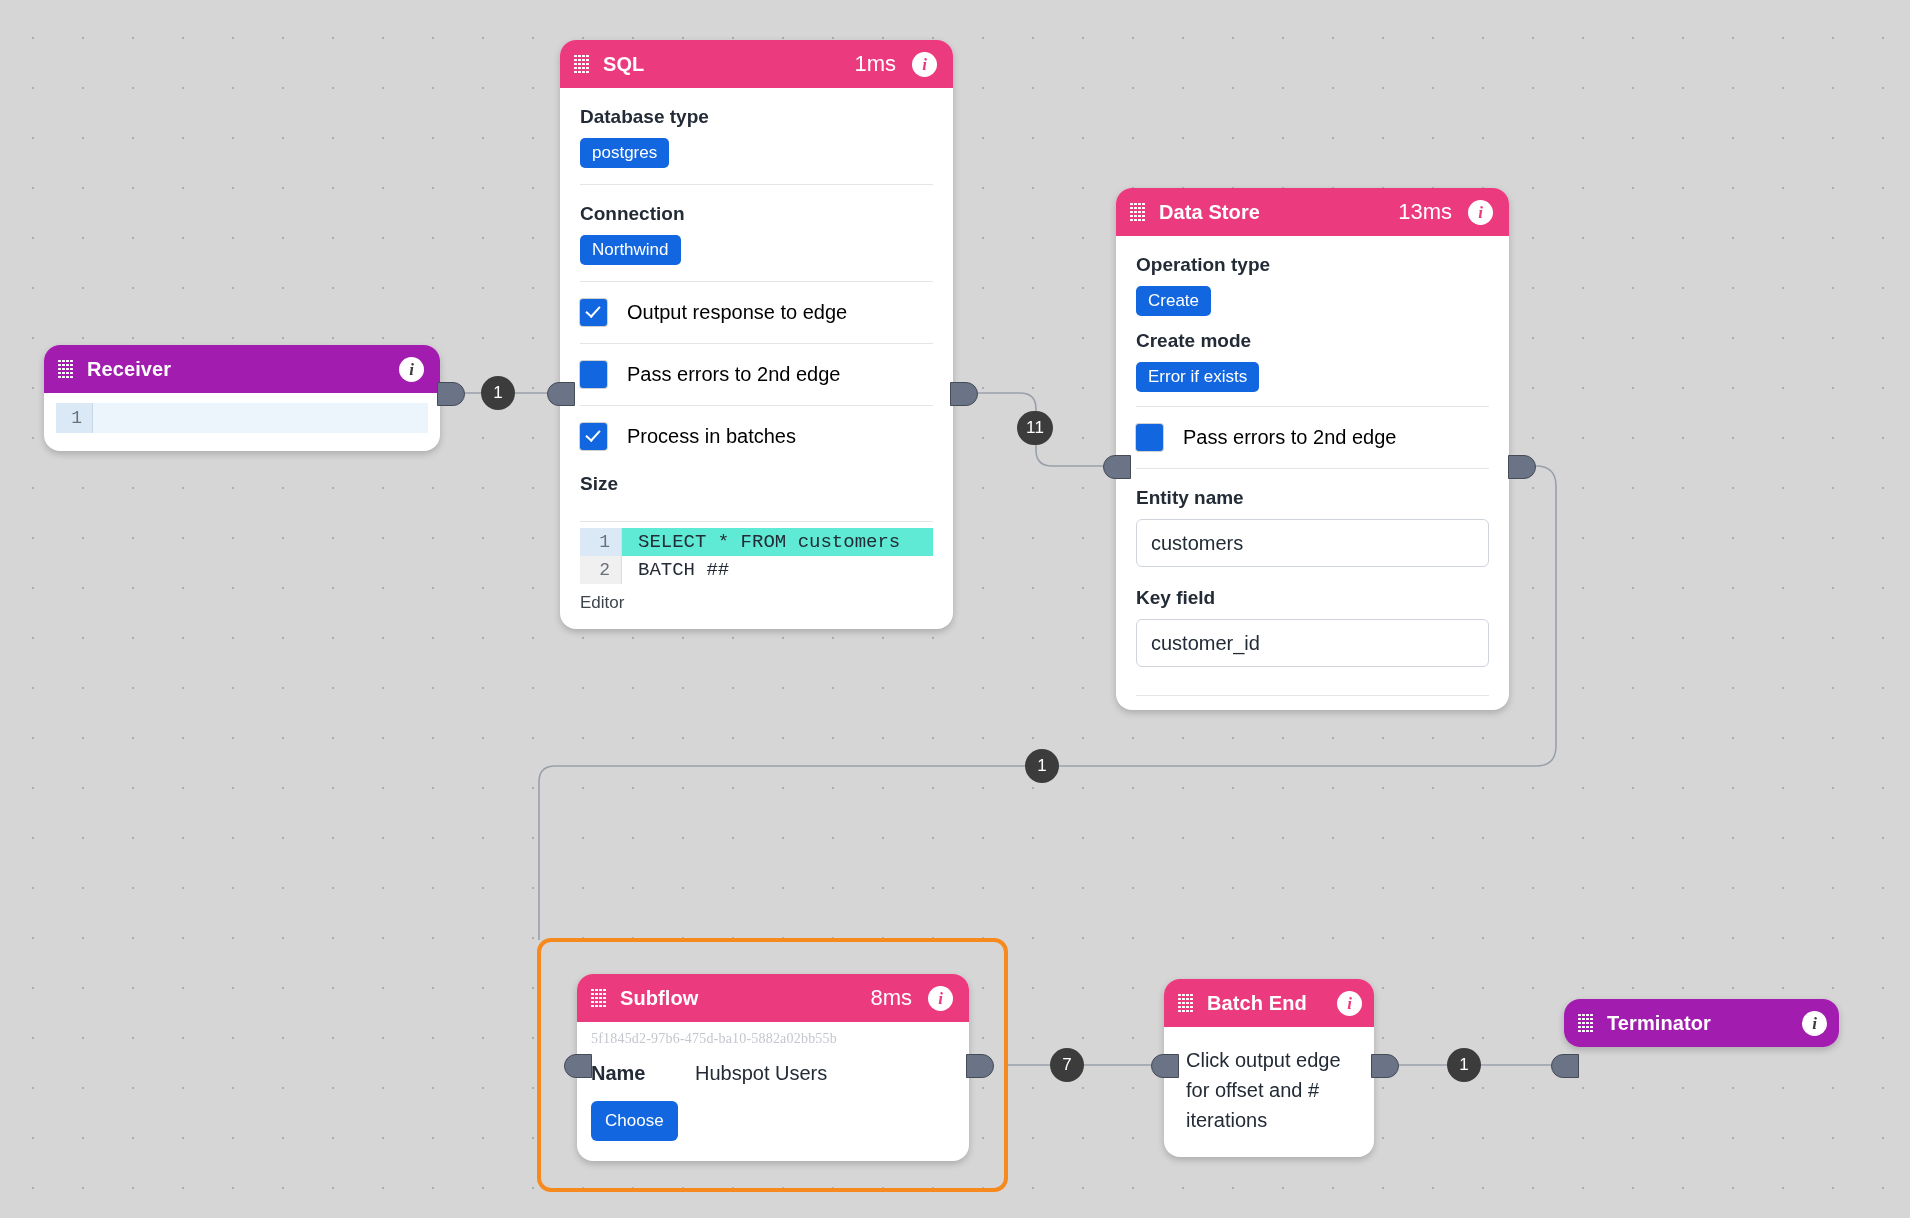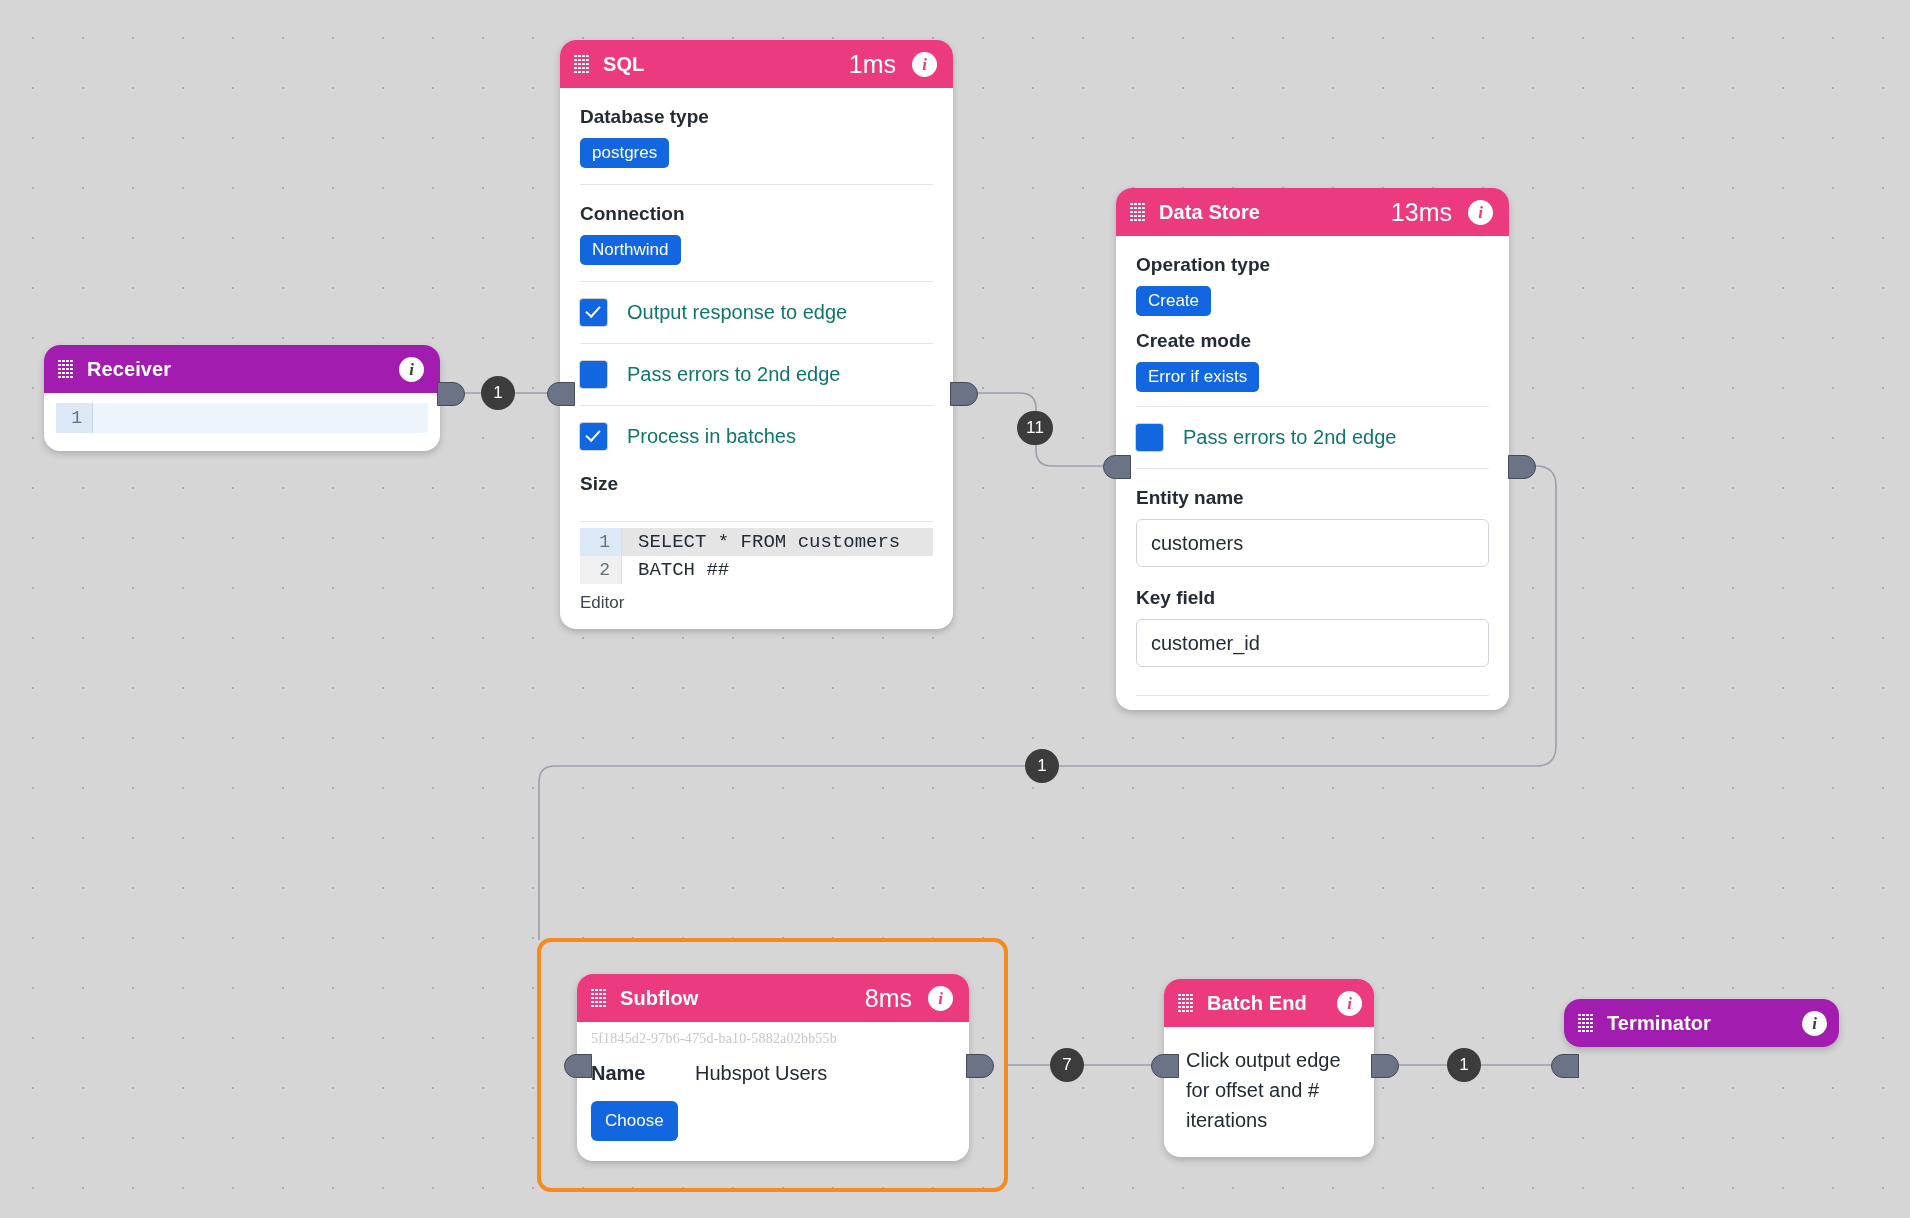"1ms" .node-time { font-size: 25px -> 22px }
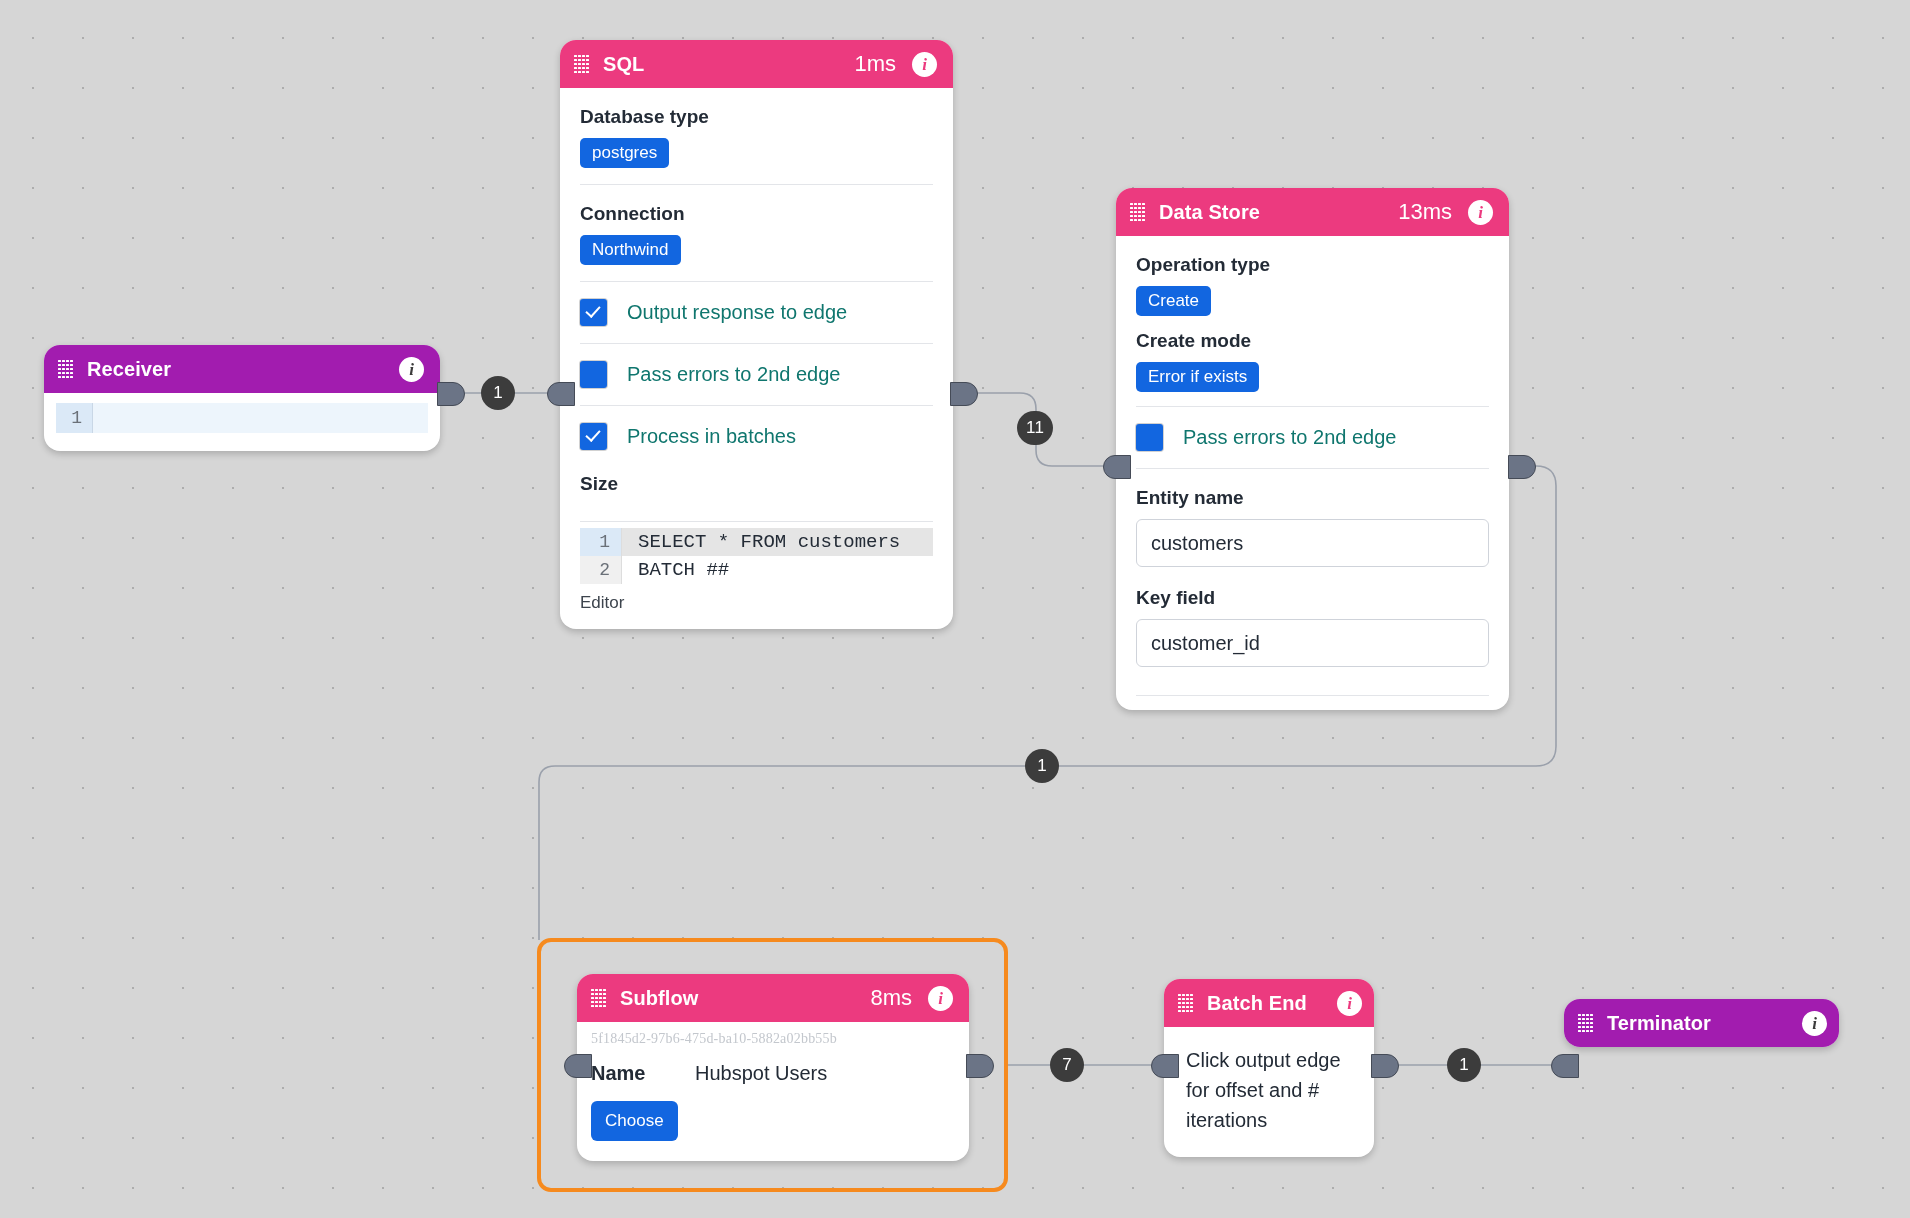"Output response to edge" .check-label { color: #0f766e -> #000000 }
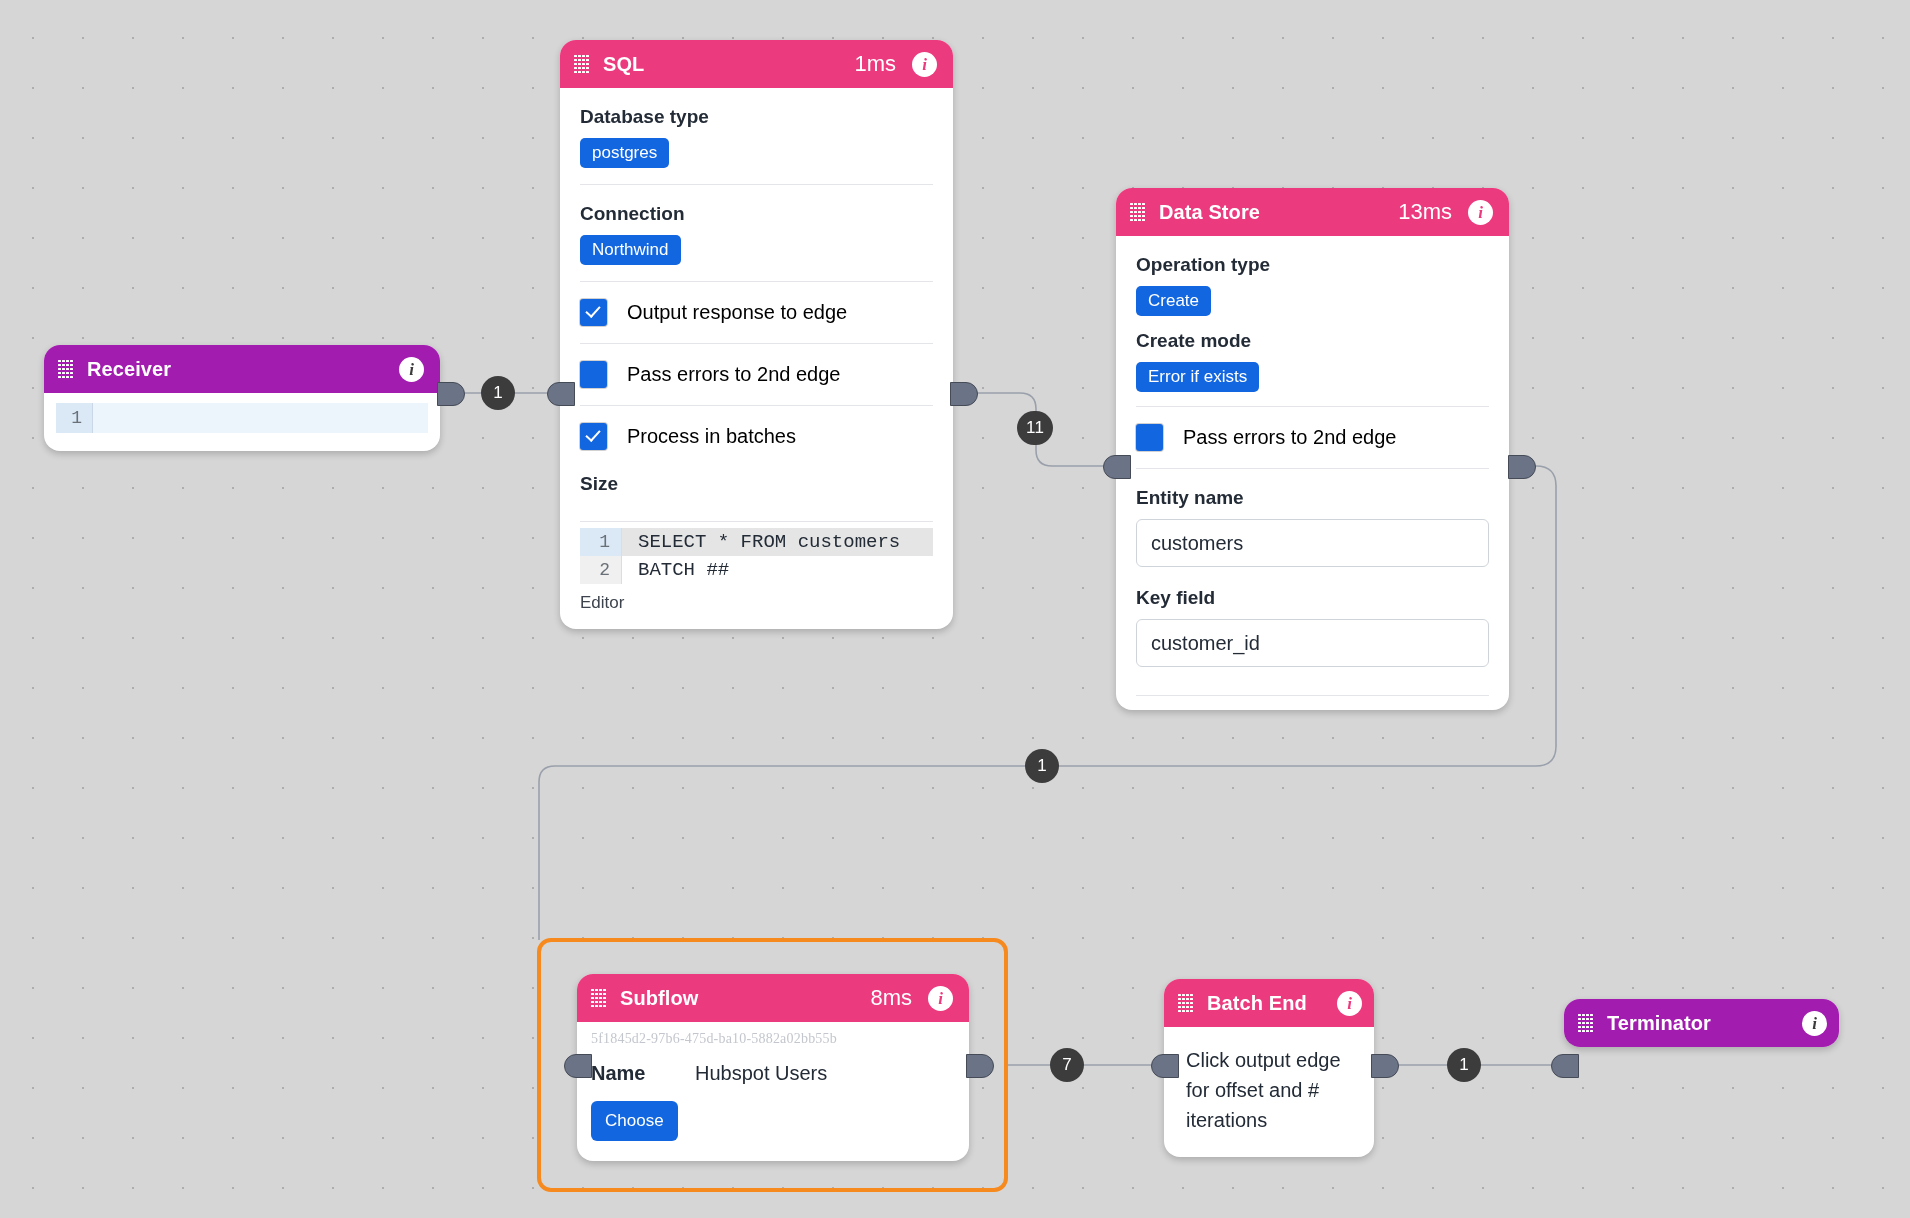"SELECT * FROM customers" .code-line.active .code-text { background: #e5e5e5 -> #5eead4 }
